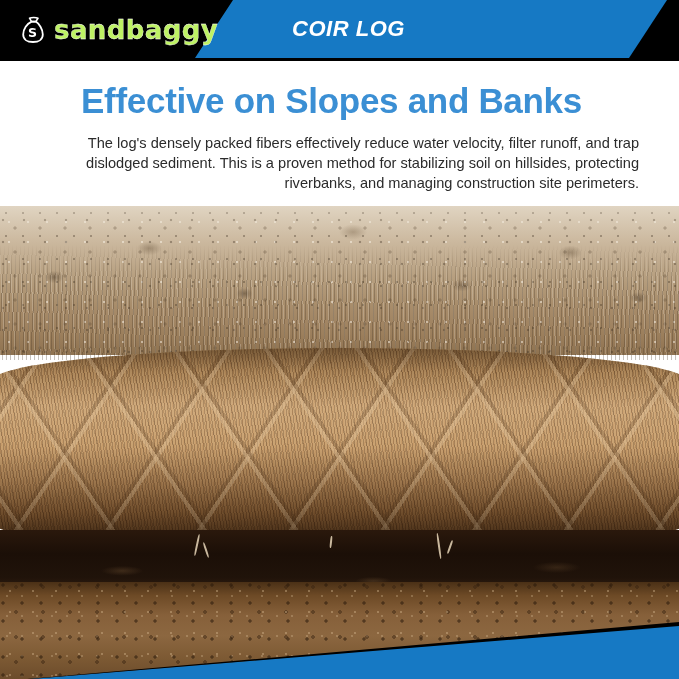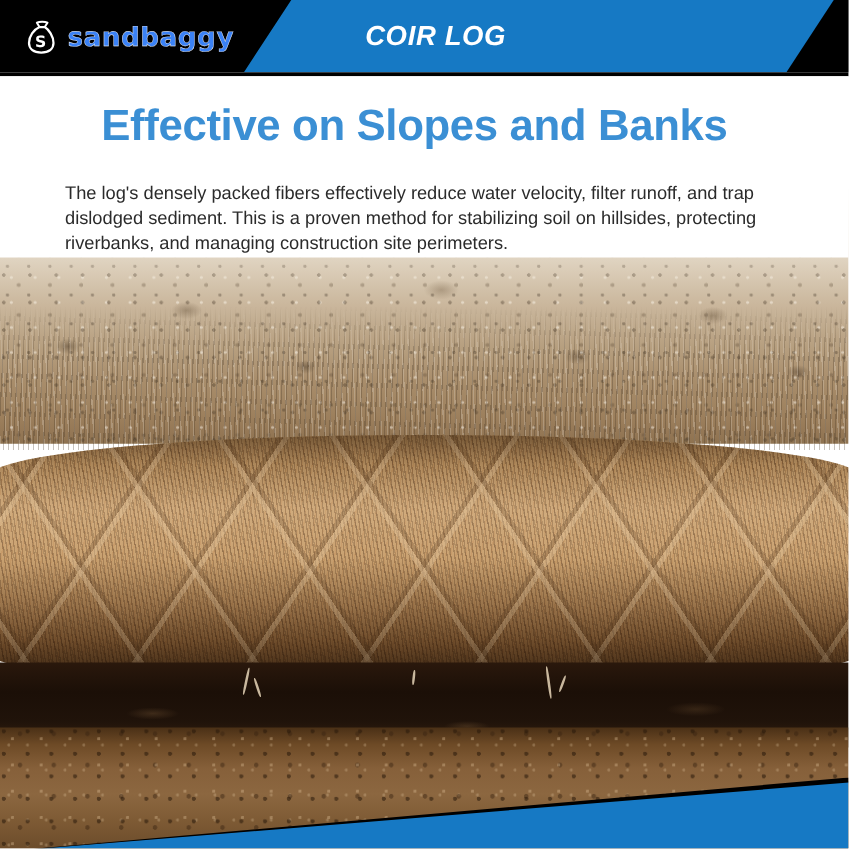"sandbaggy" .logo-text { color: #3b82f6 -> #bef264; font-size: 21px -> 26px }
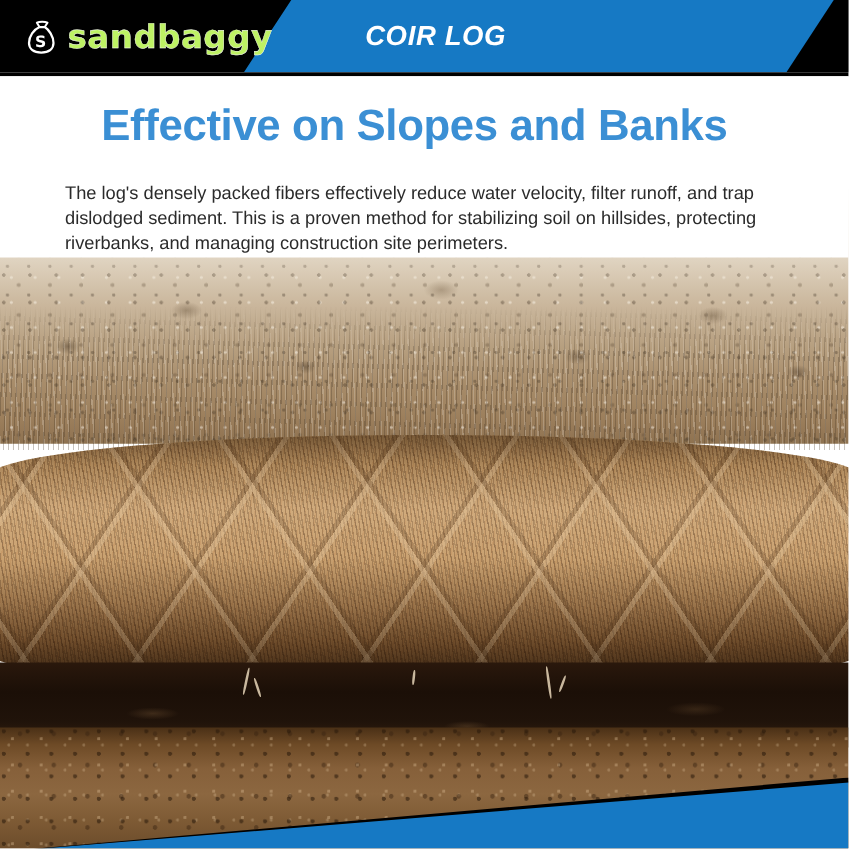"The log's densely packed fibers" .subtext { margin: 16px -> 4px; text-align: left -> right }
